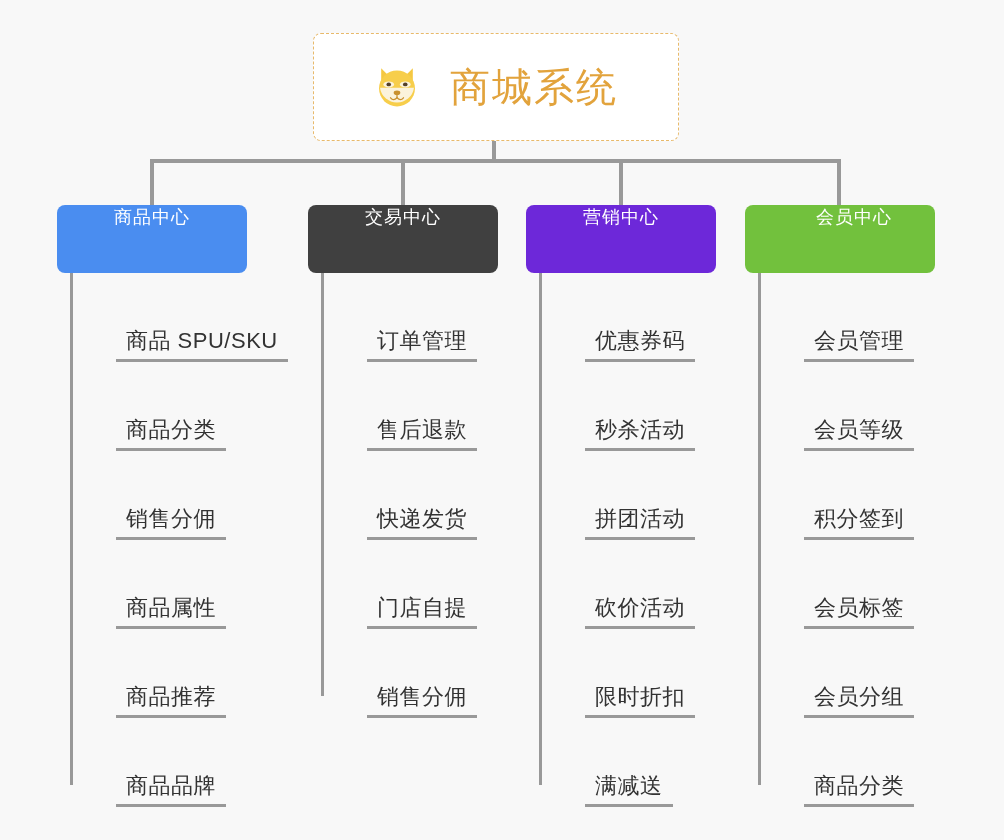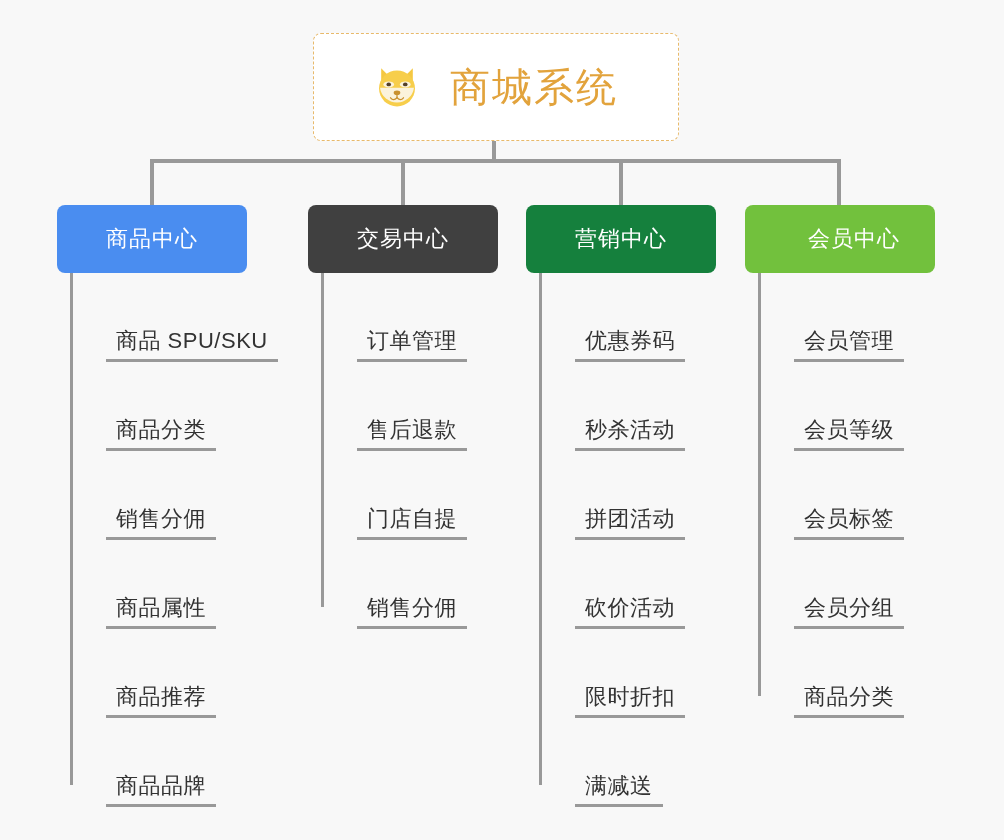"商品中心" .cat-box { align-items: center -> none; font-size: 22px -> 18px }
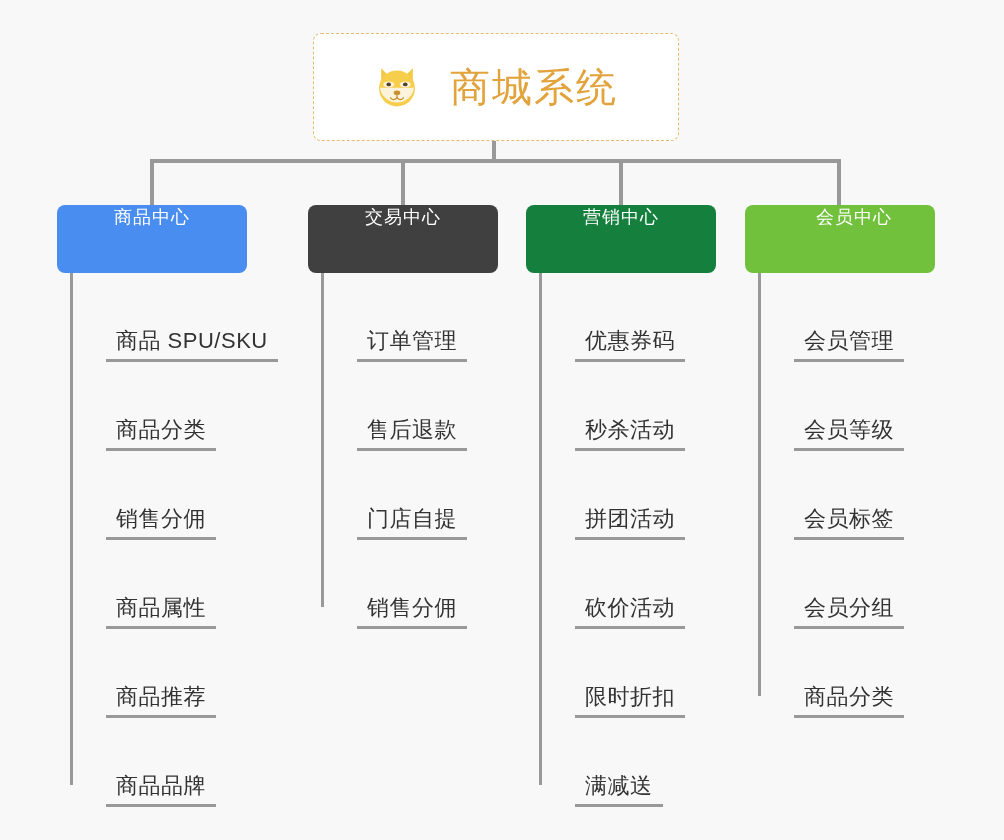"营销中心" .cat-3 { background: #15803d -> #6d28d9 }
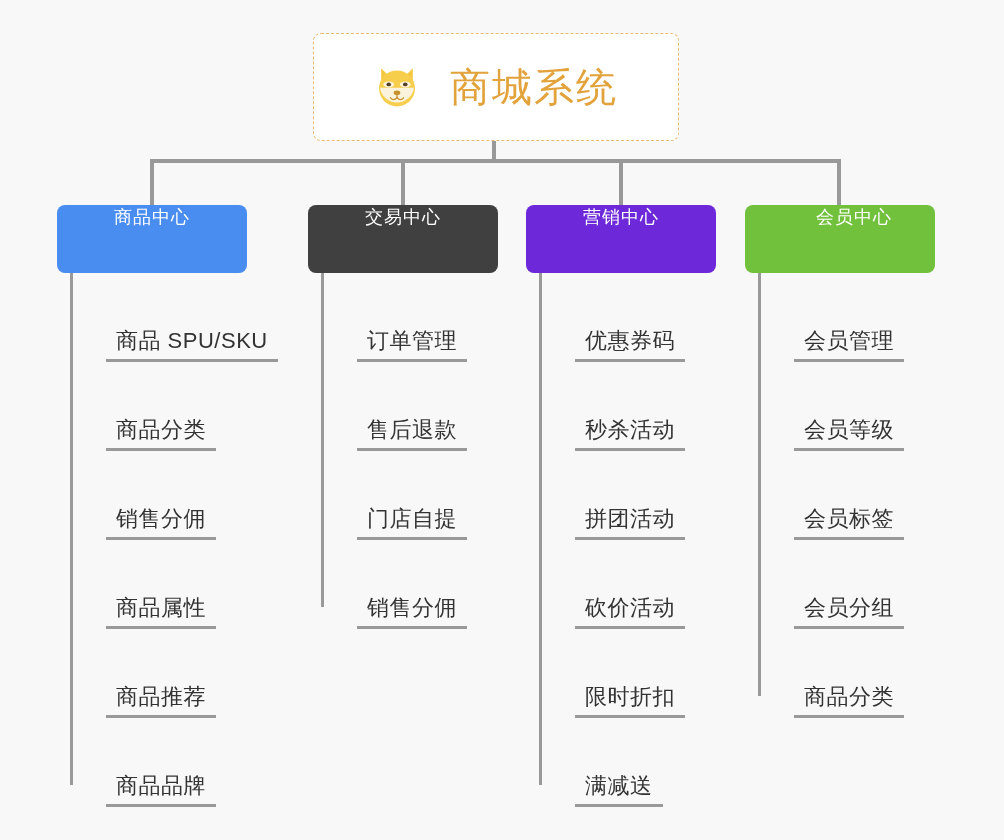"商品 SPU/SKU" .leaf-wrap { padding-left: 0 -> 10px }
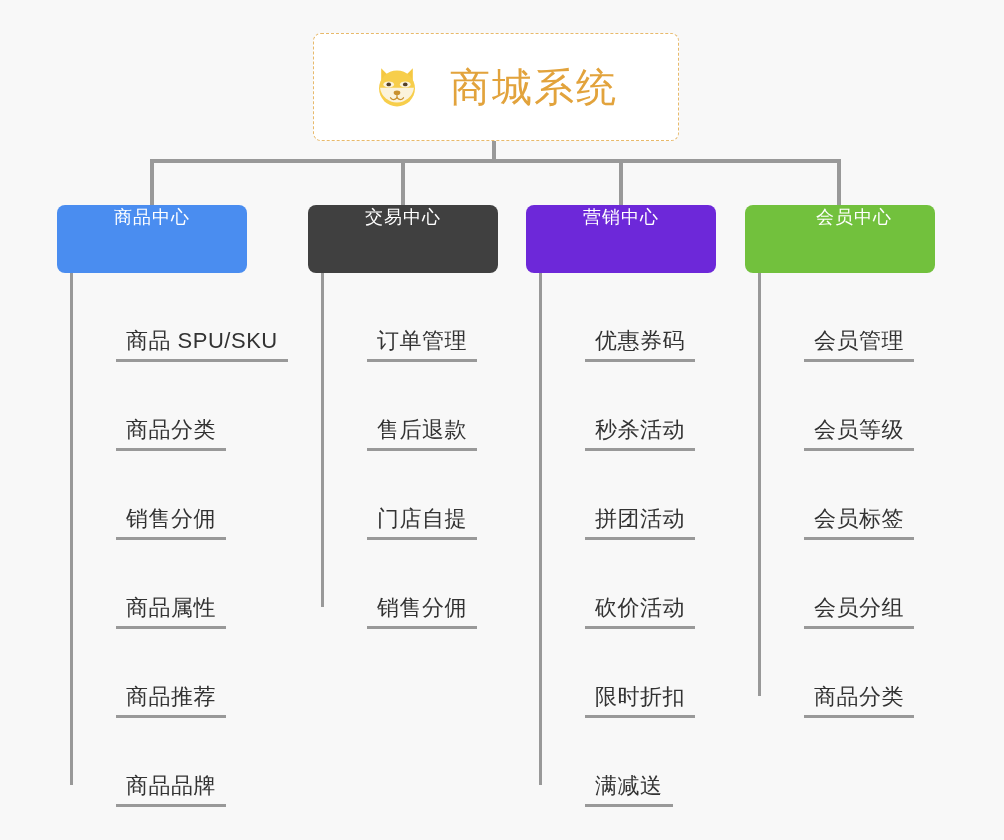"快递发货" div.leaf { html: none -> <div> <div><span>快递发货</span></div> </div> }
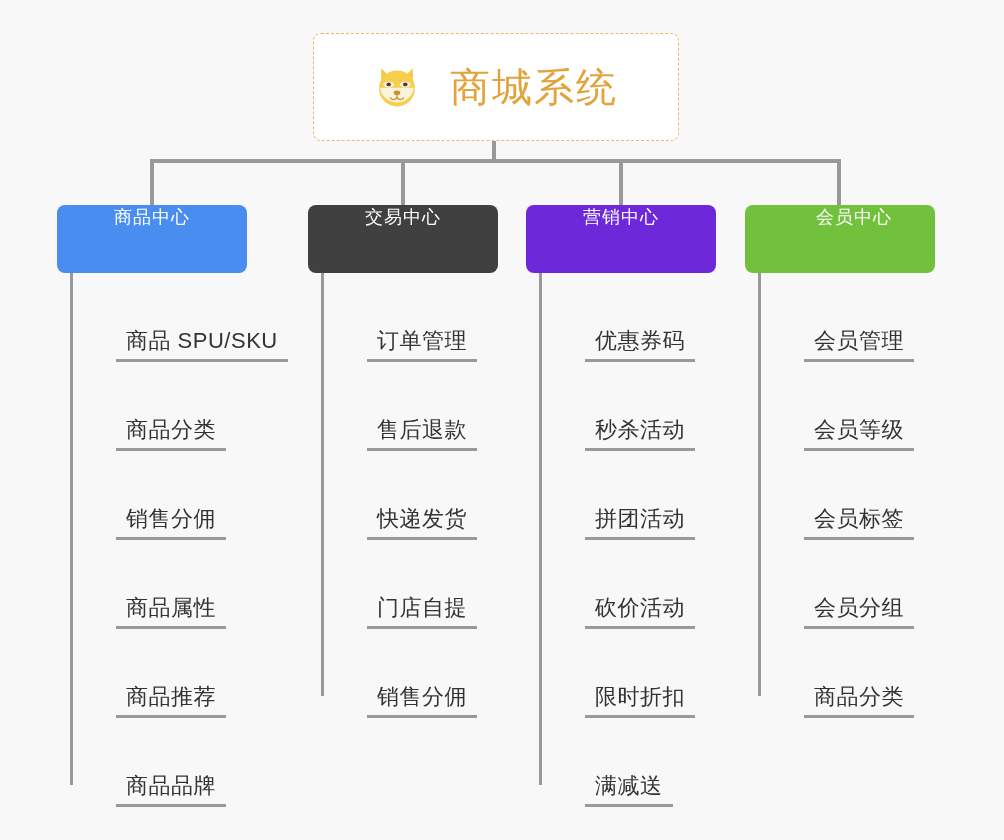"积分签到" div.leaf { html: none -> <div> <div><span>积分签到</span></div> </div> }
